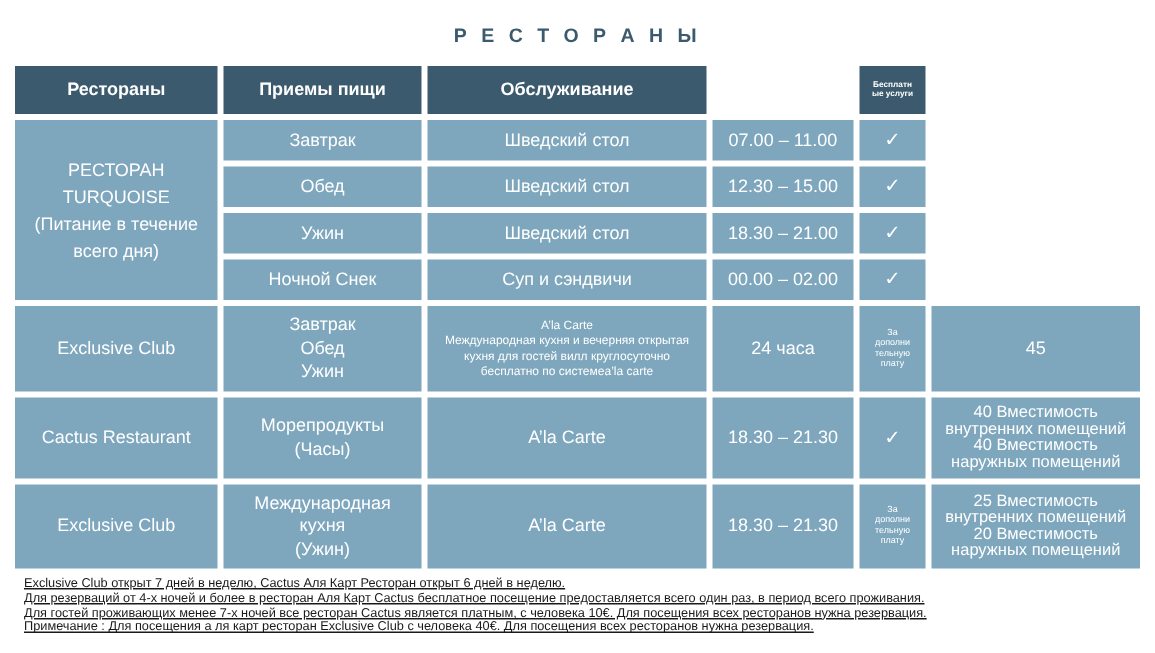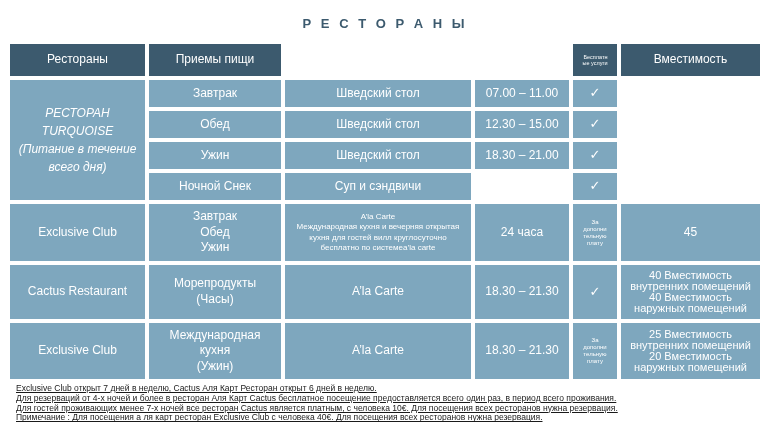"Рестораны" .head { font-weight: 400 -> 700; text-align: right -> none }
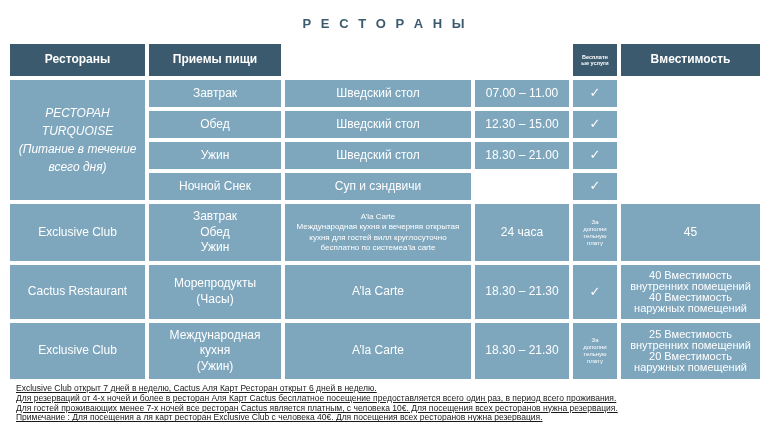"Обслуживание" div.c { html: none -> <div>Обслуживание</div> }
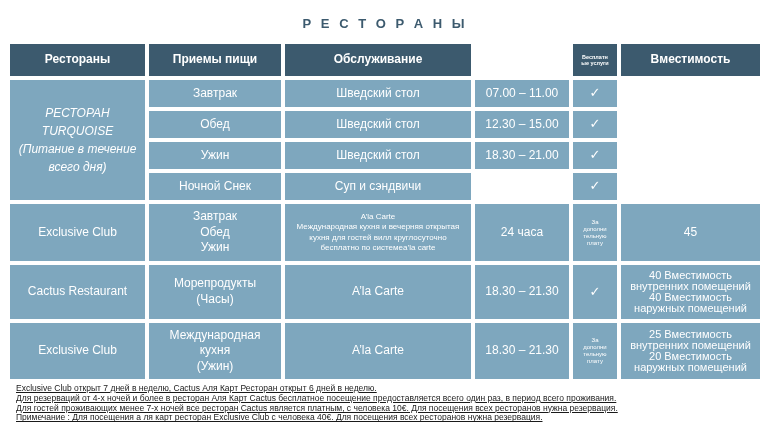"Вместимость" div.c { html: <div>Вместимость</div> -> none }
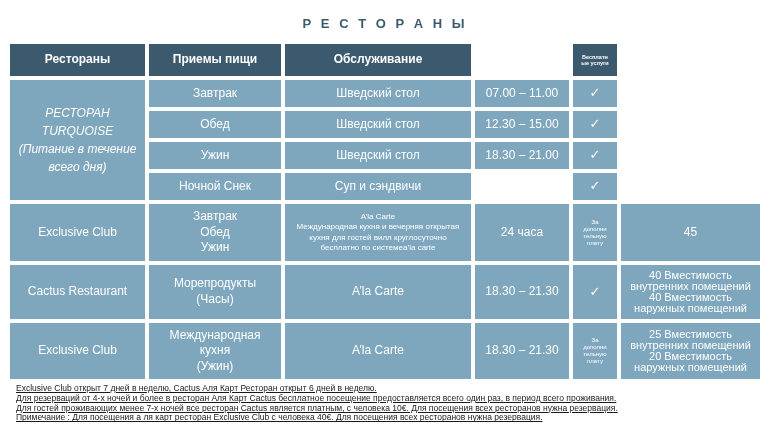"РЕСТОРАН" .lh-wide { font-style: italic -> none }
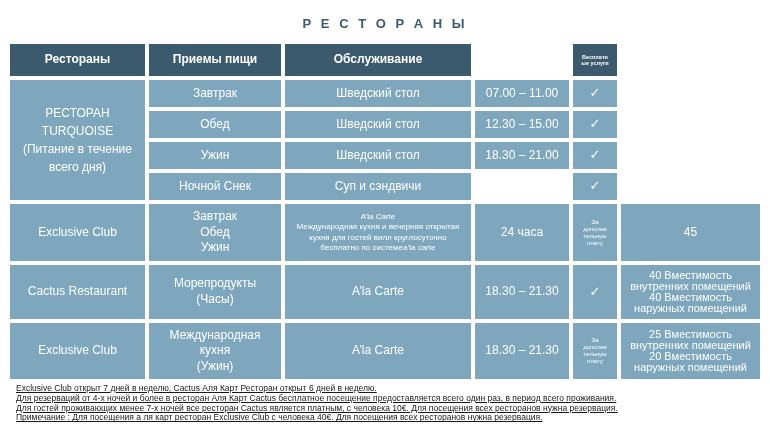"00.00 – 02.00" div.c { html: none -> <div>00.00 – 02.00</div> }
